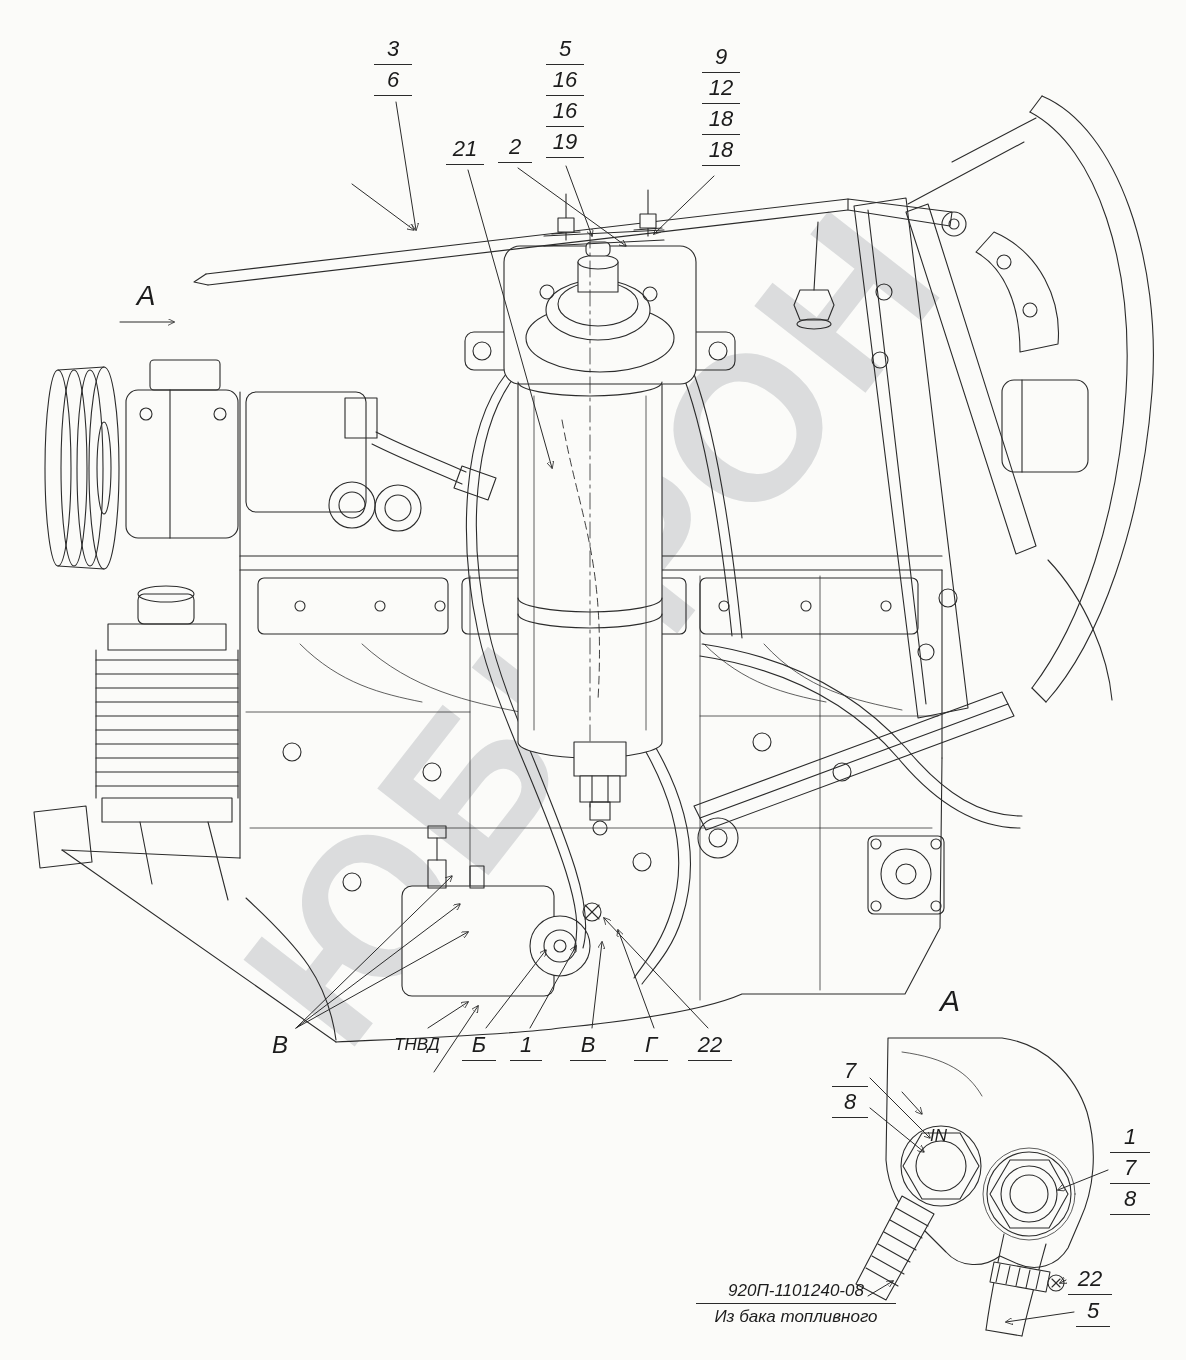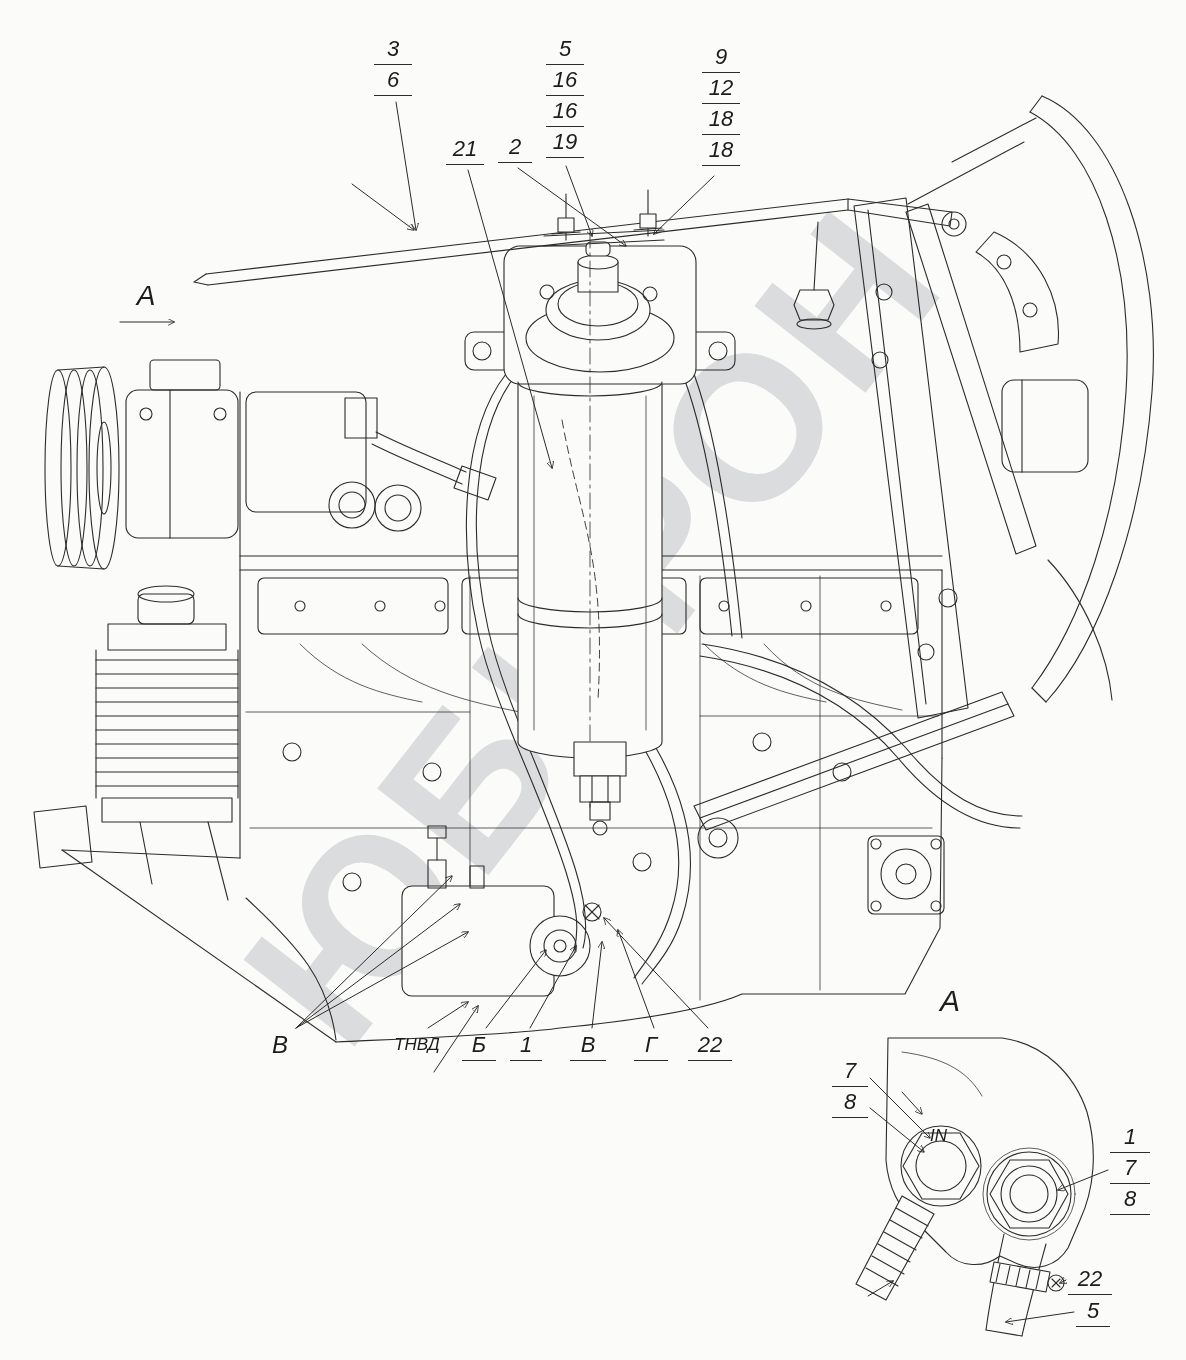"920П-1101240-08" div.lbl { html: none -> <div> <div>920П-1101240-08</div> <div>Из бака топливного</div> </div> }
